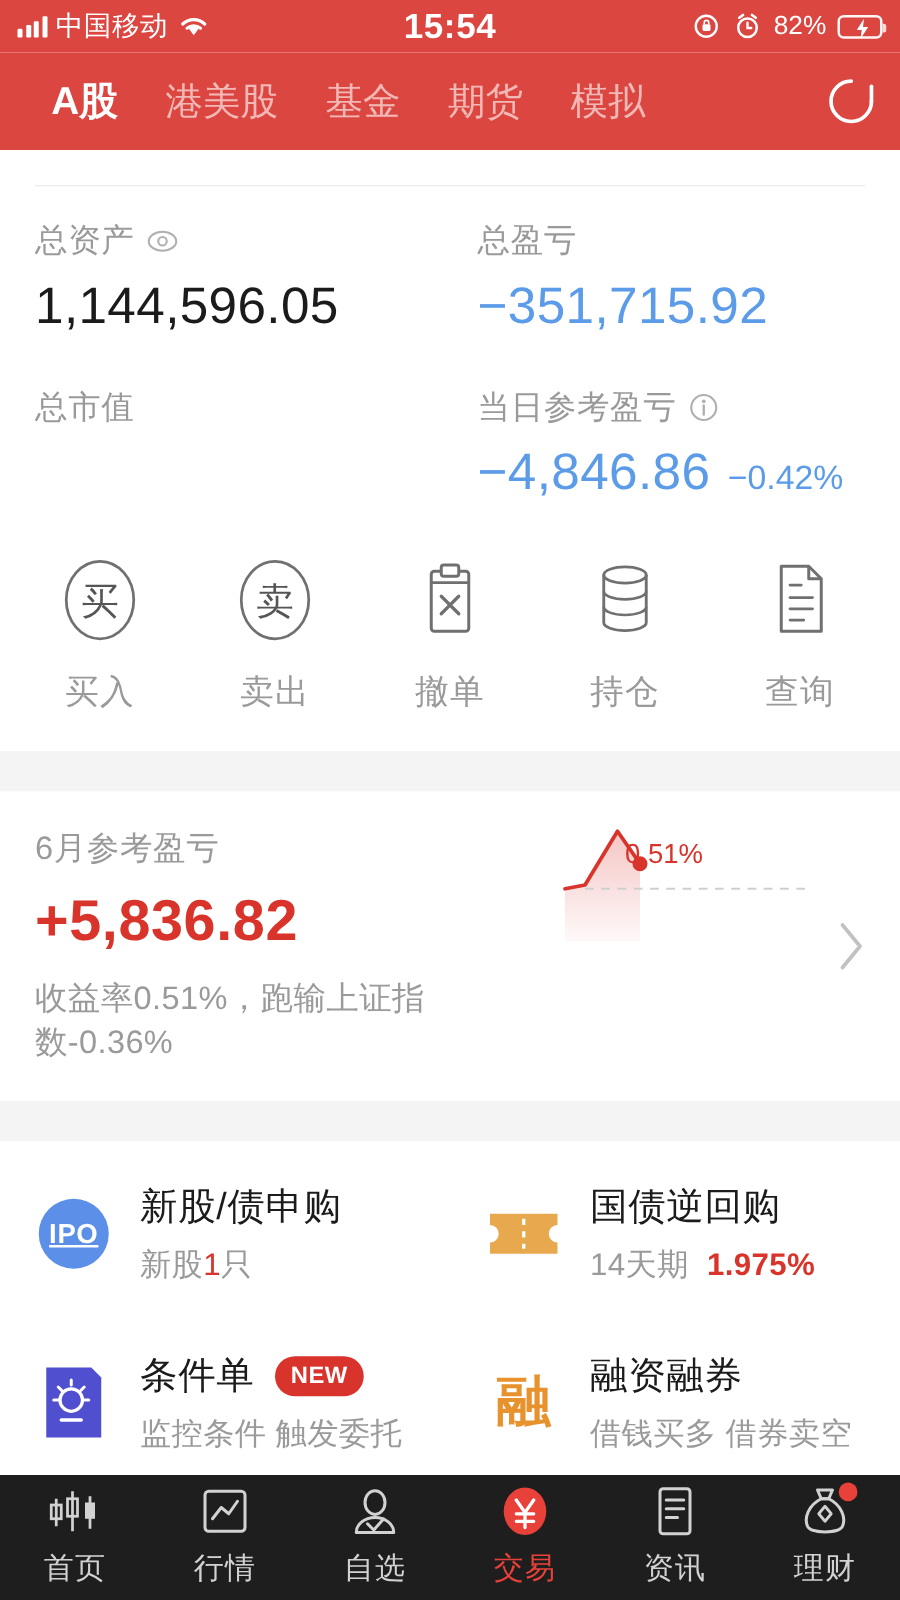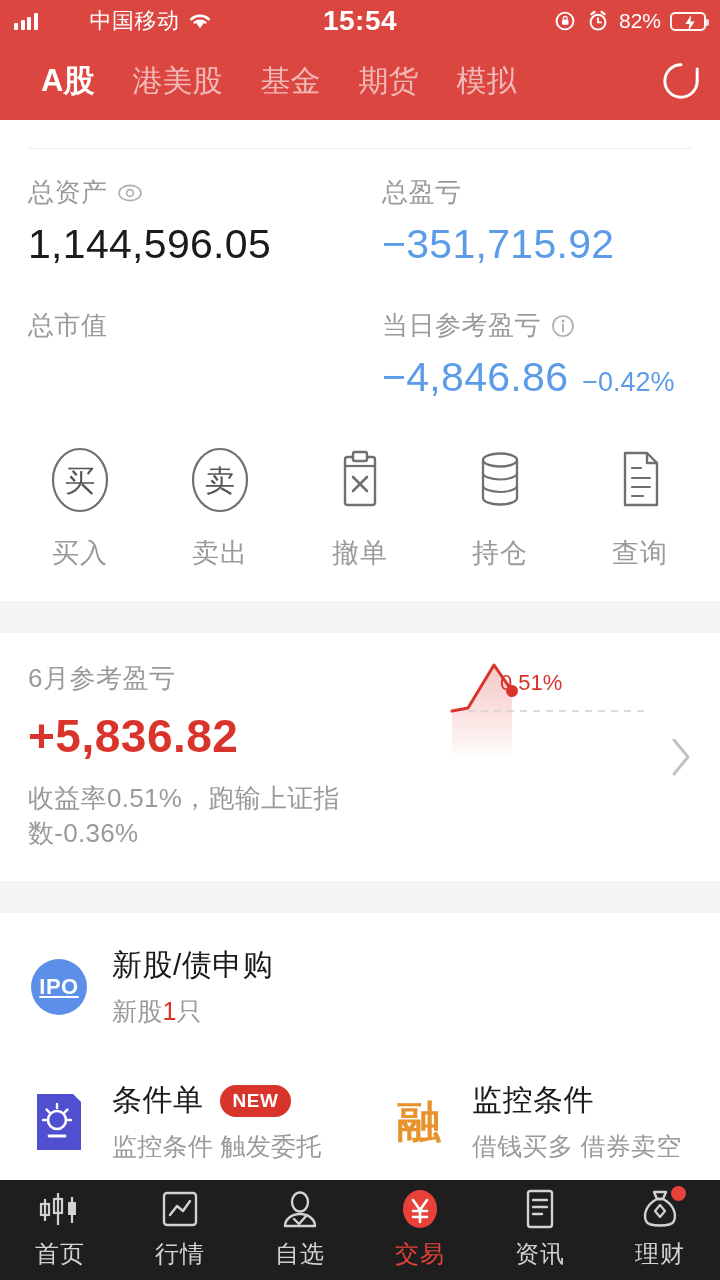"中国移动" .carrier { margin-left: 45px -> none }
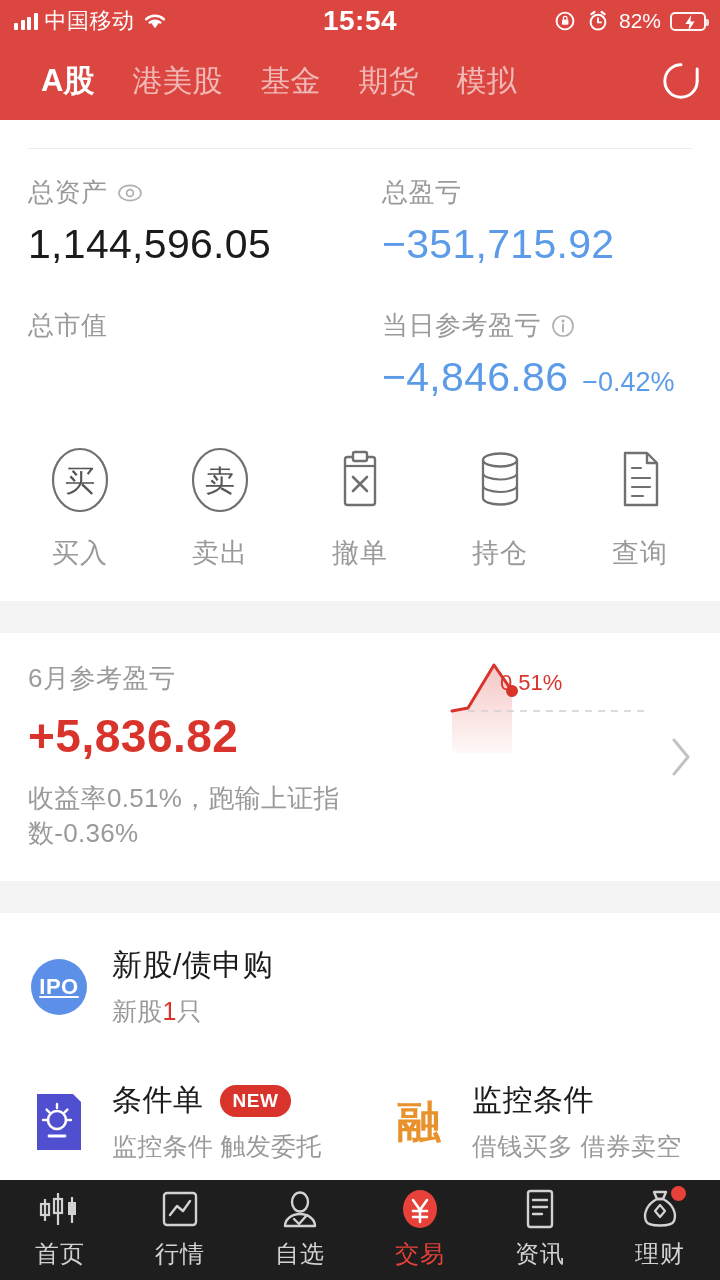"国债逆回购" div.fcell { html: none -> <div> <span> <svg> <path></path> <path></path> </svg> </span> <span> <span>国债逆回购</span> <span><span>14天期</span>&nbsp;&nbsp;<span>1.975%</span></span> </span> </div> }
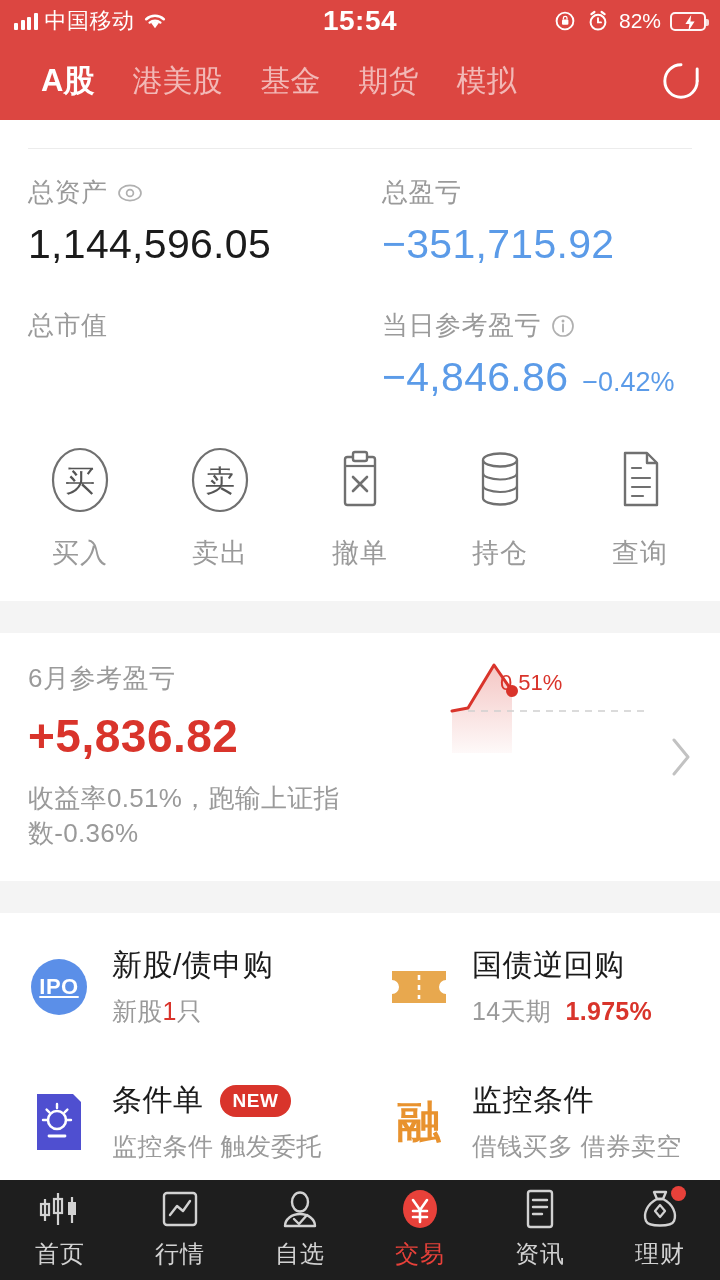"监控条件" span.ftitle { text: 监控条件 -> 融资融券 }
